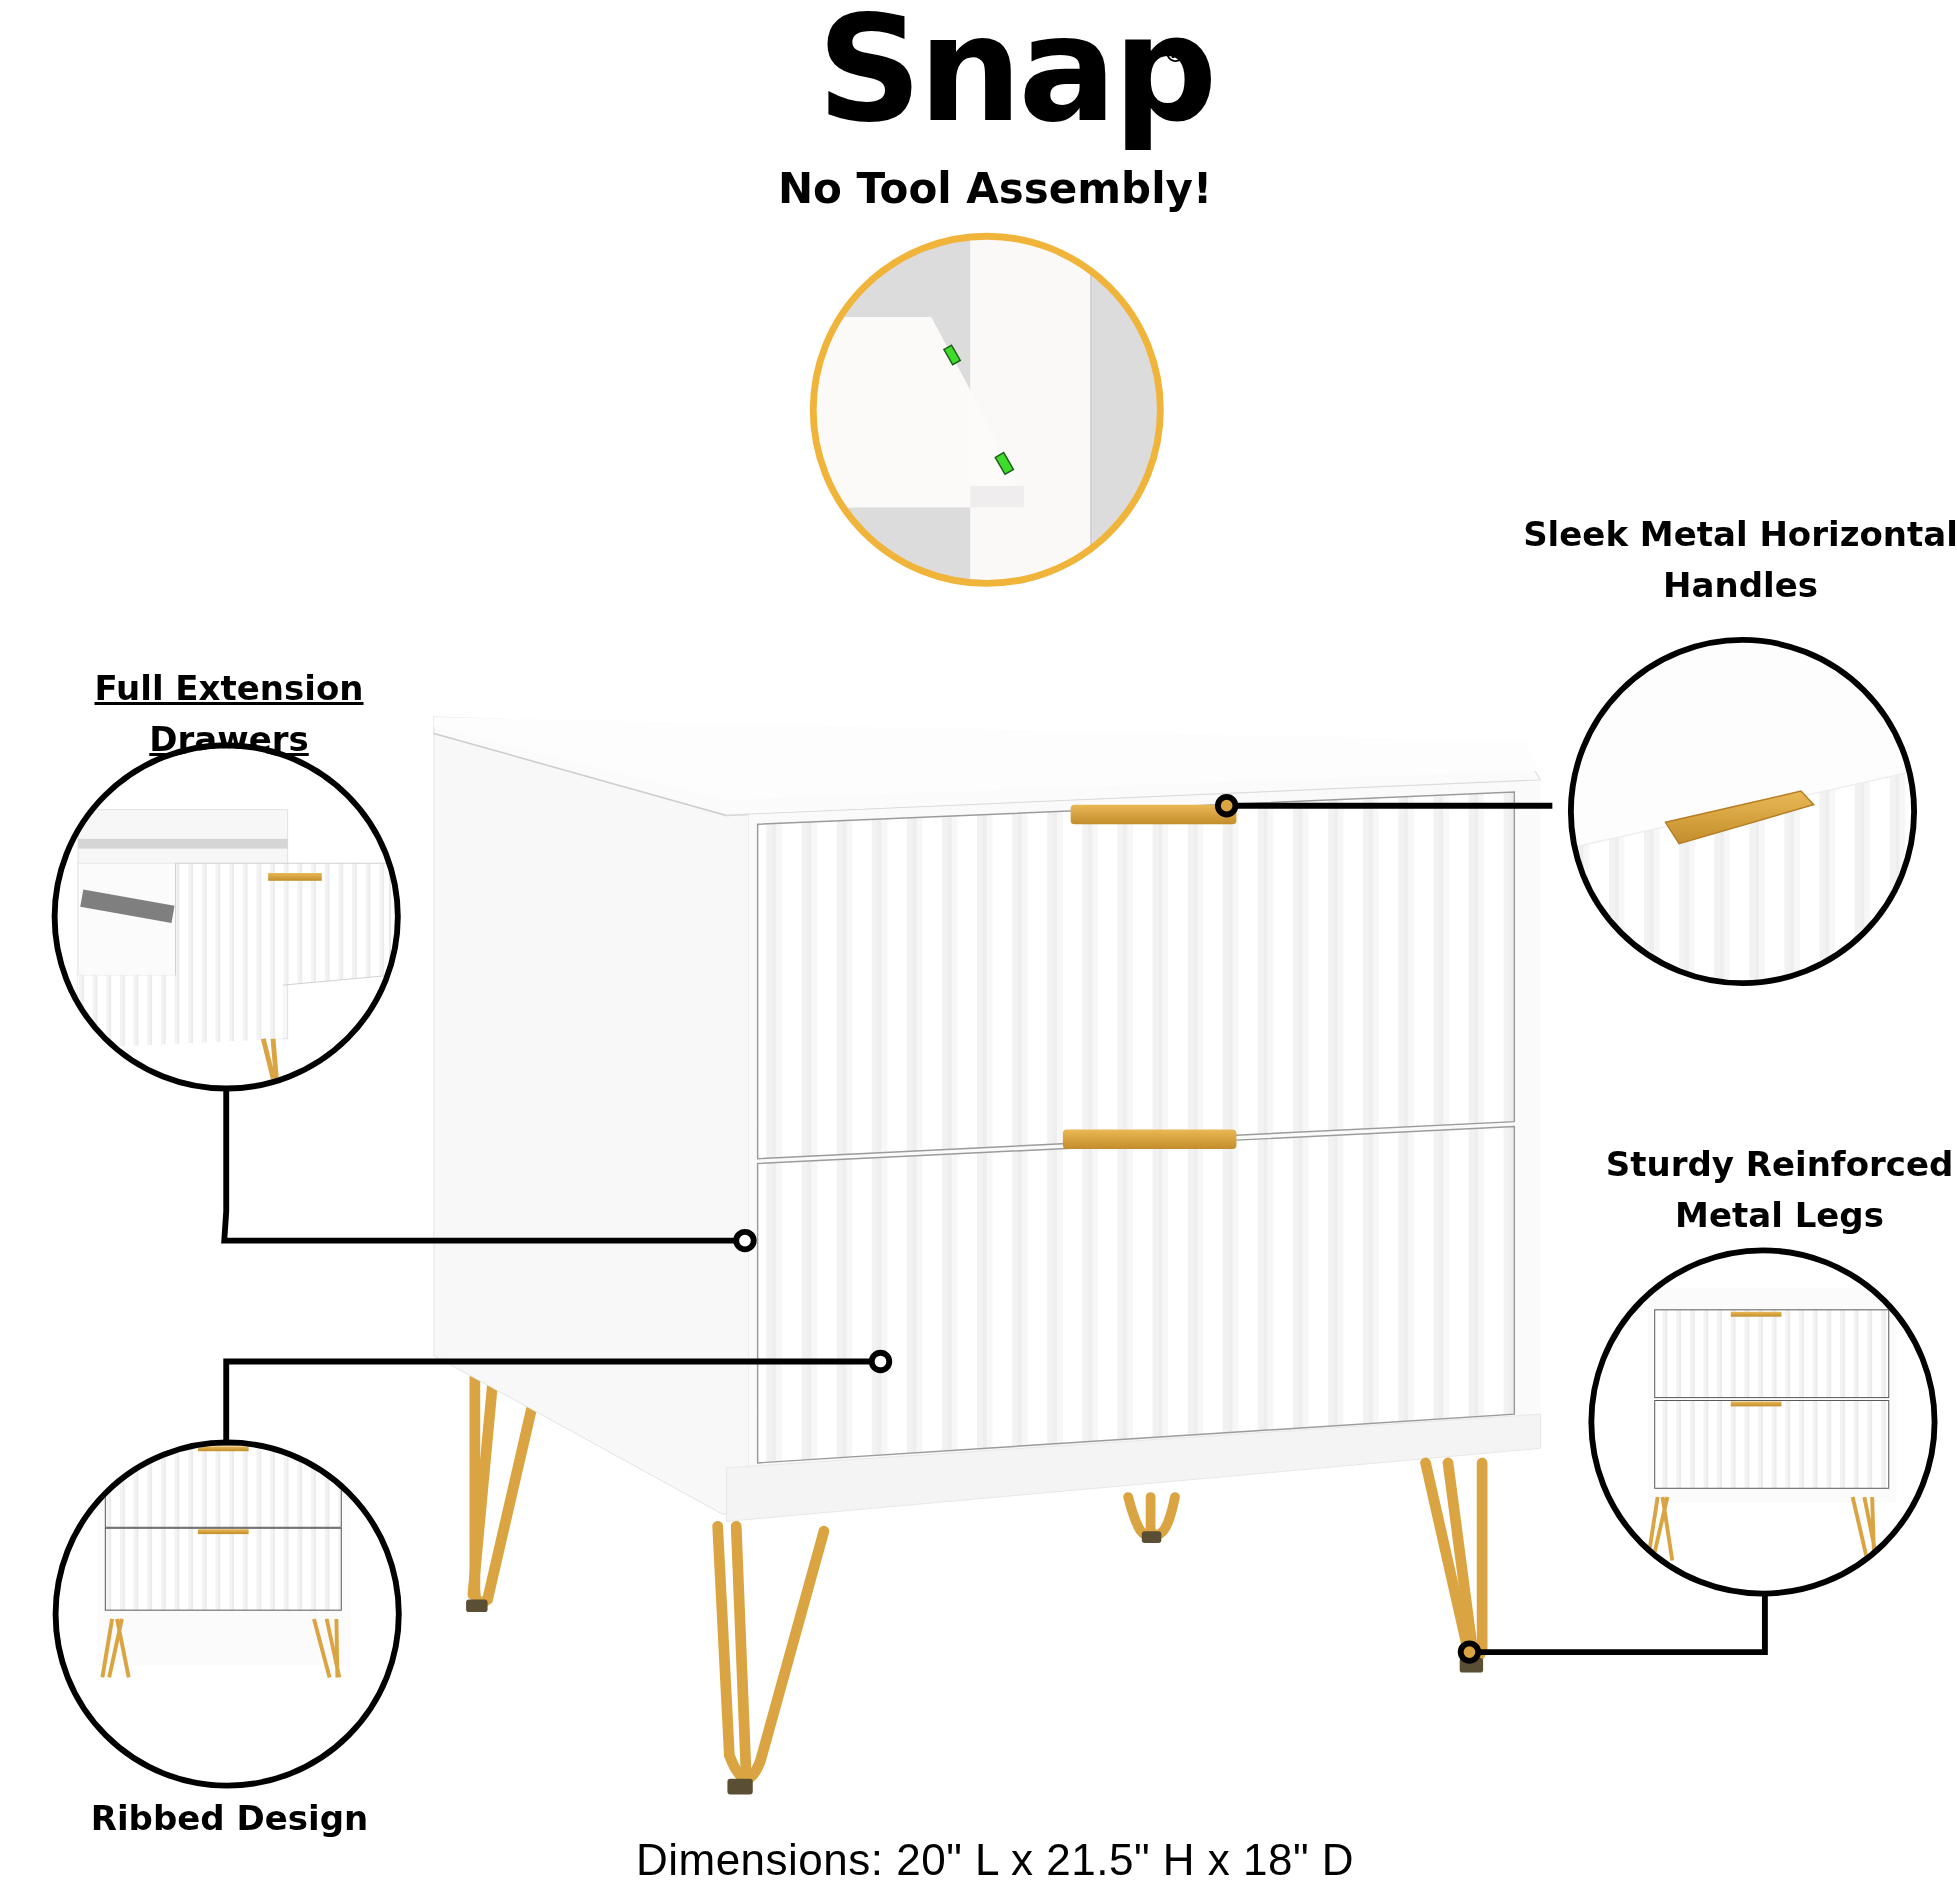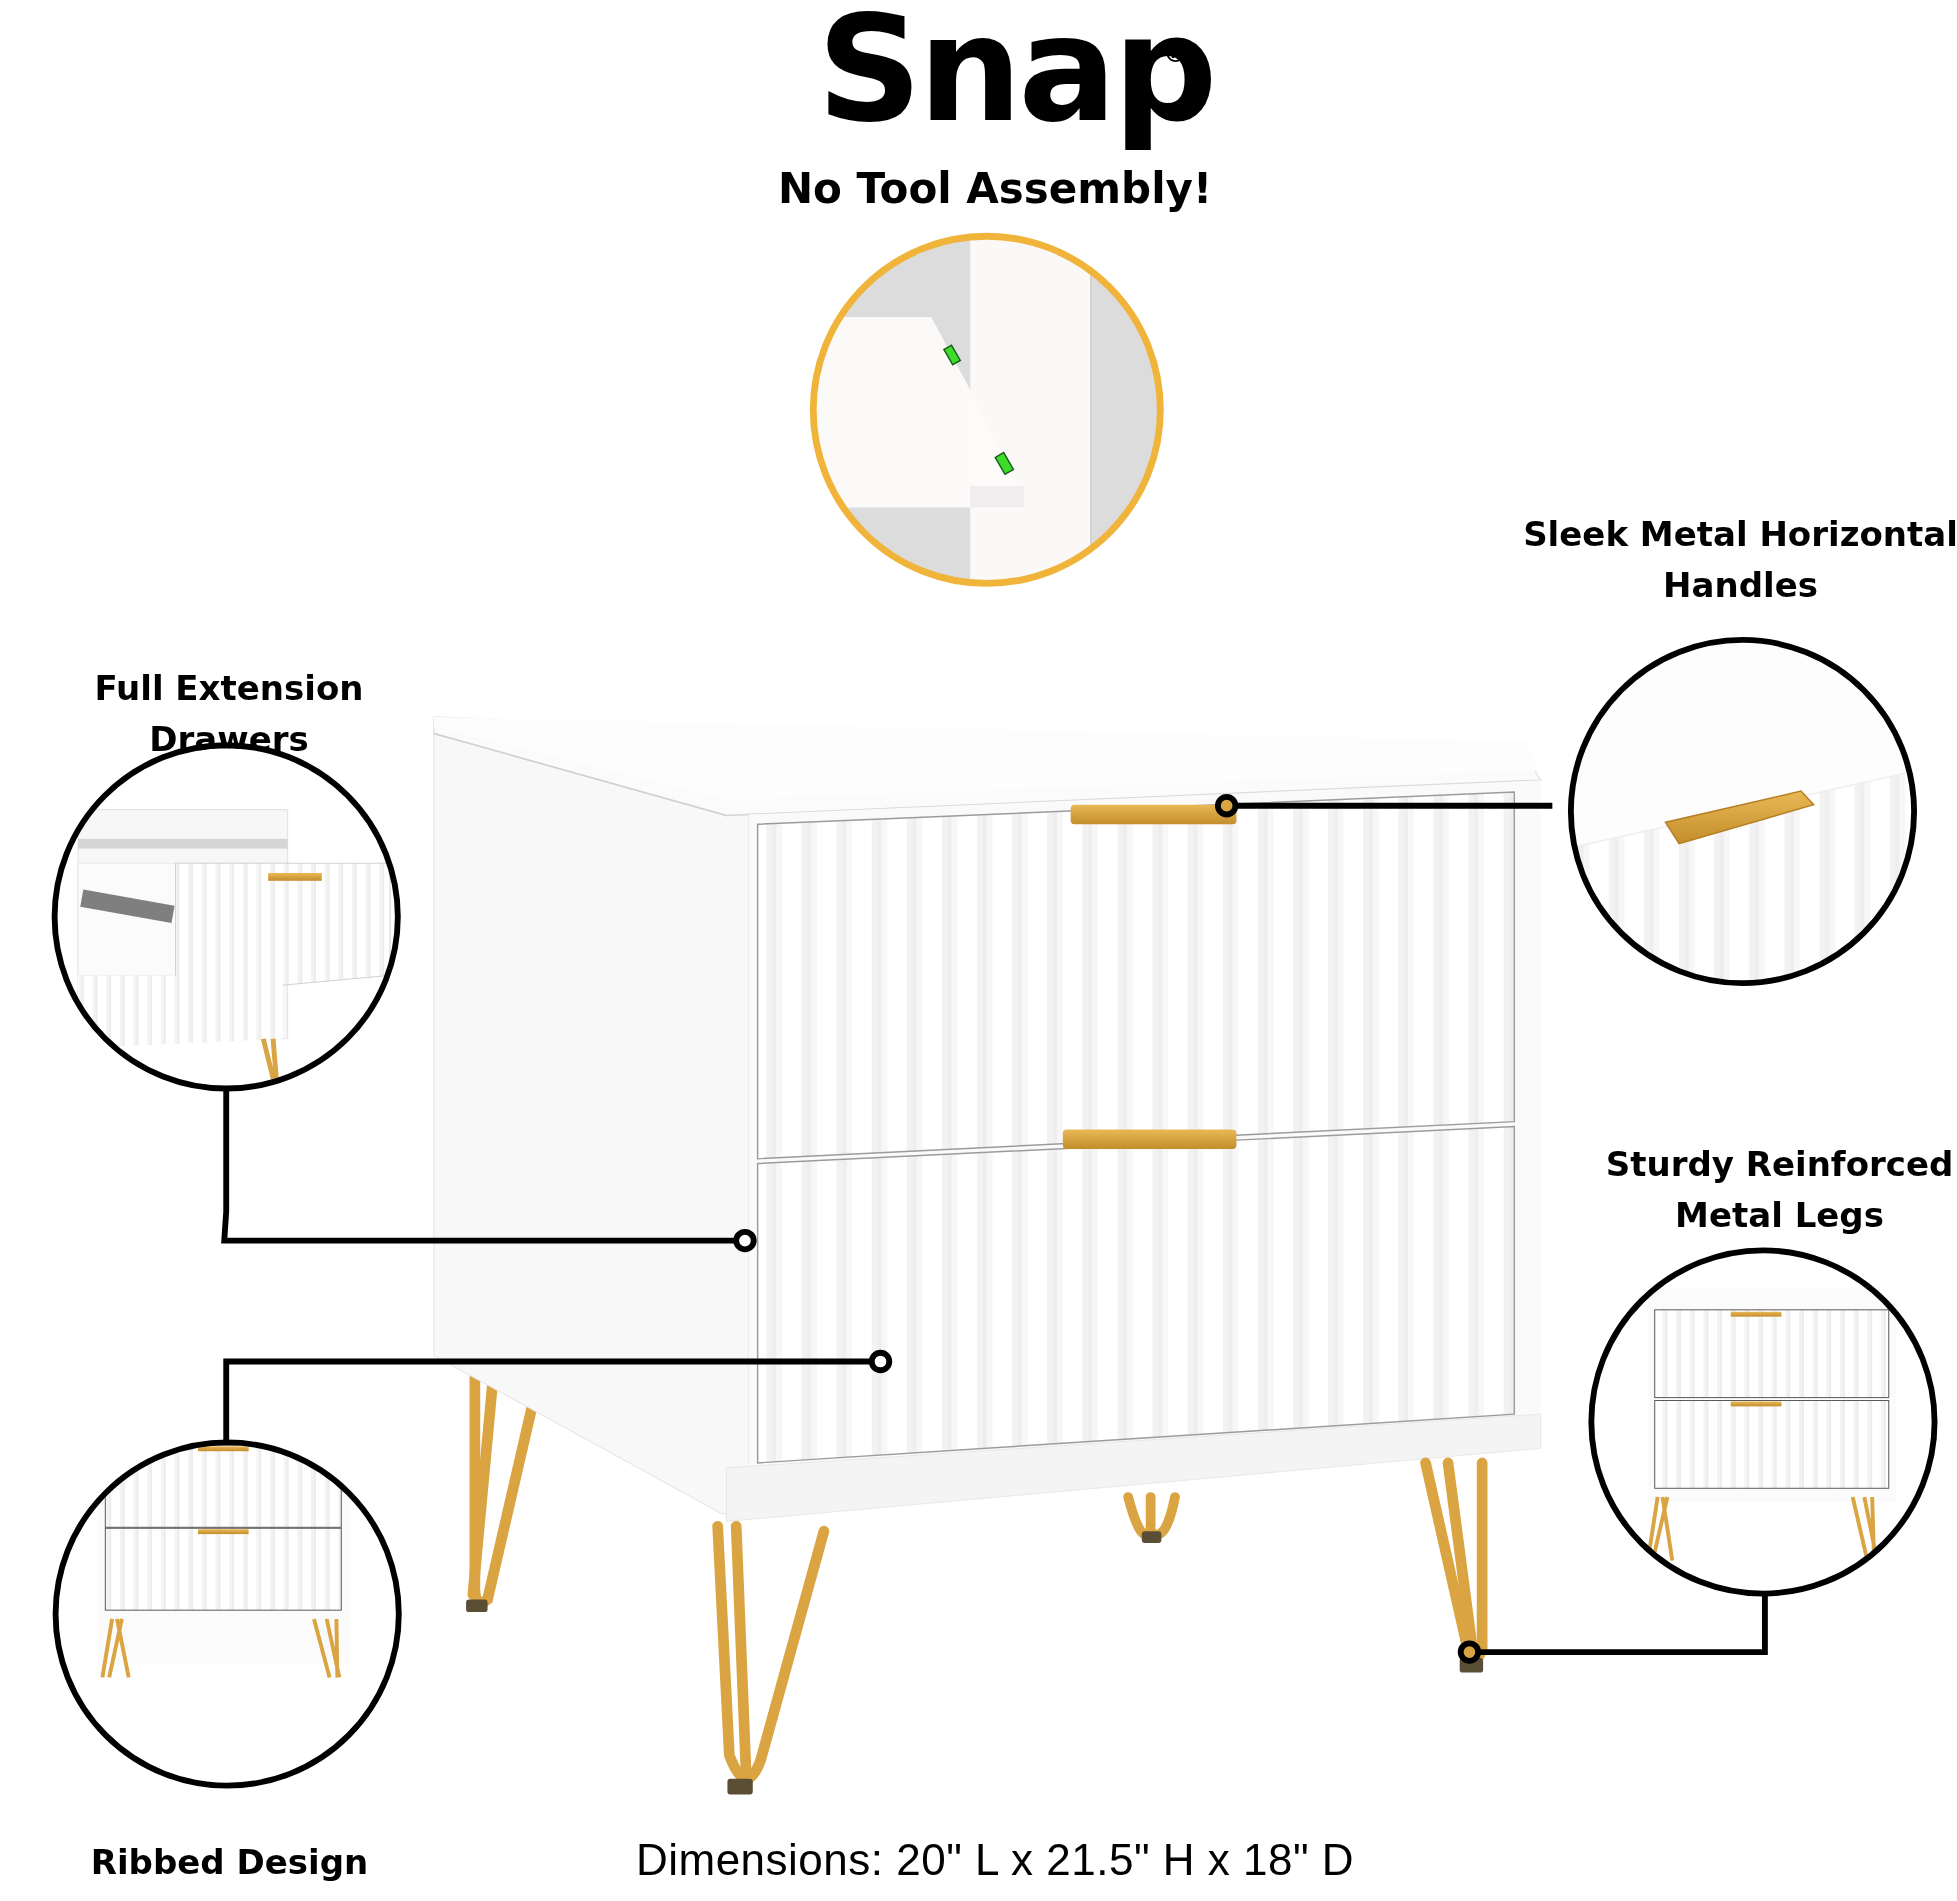"Full Extension Drawers" div.label { text-decoration: none -> underline }
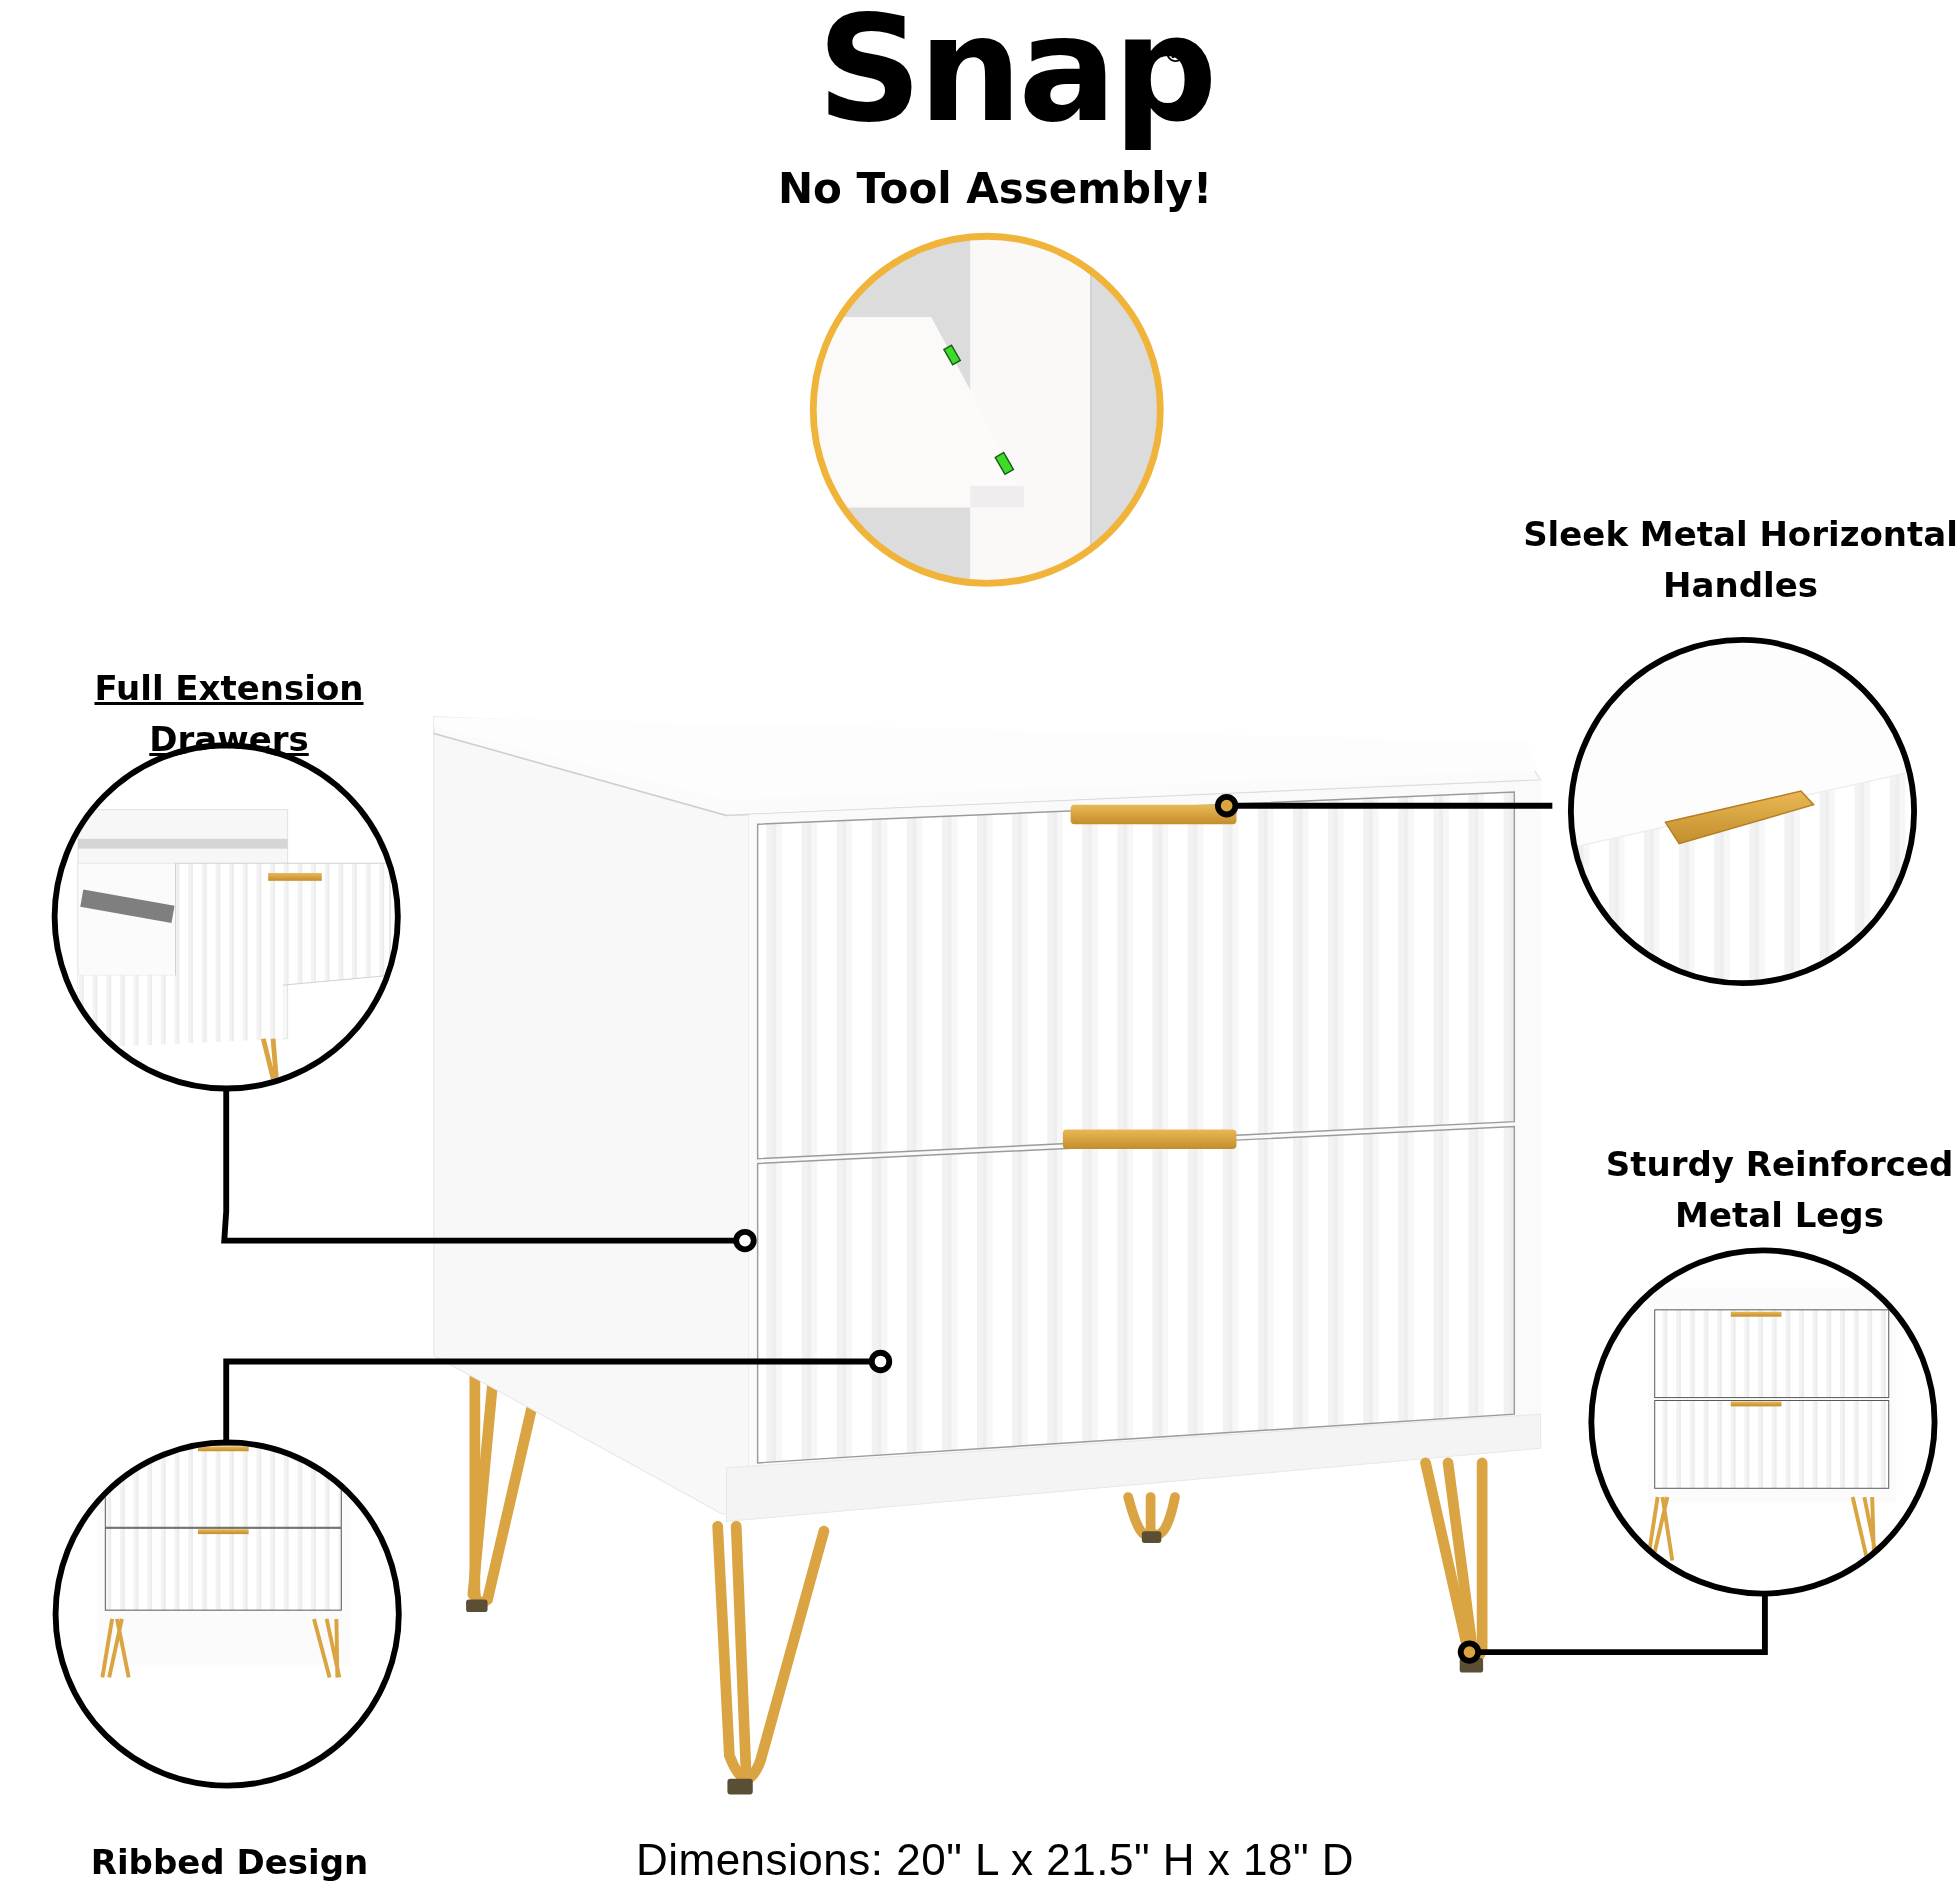"Ribbed Design" div.label { margin-top: 44px -> none }
